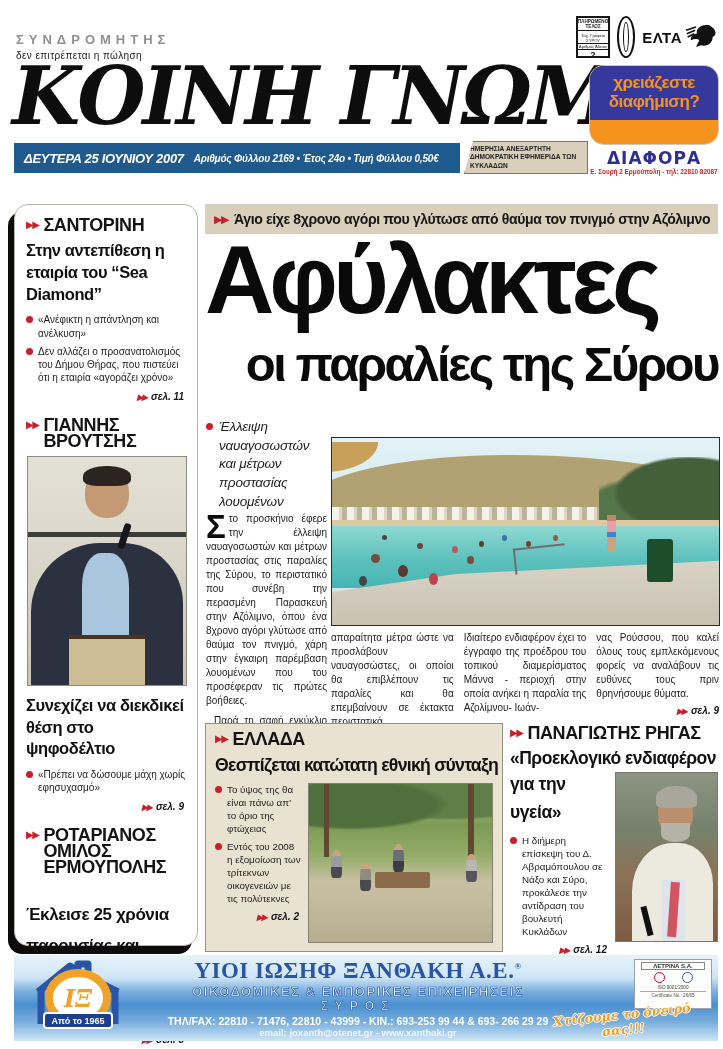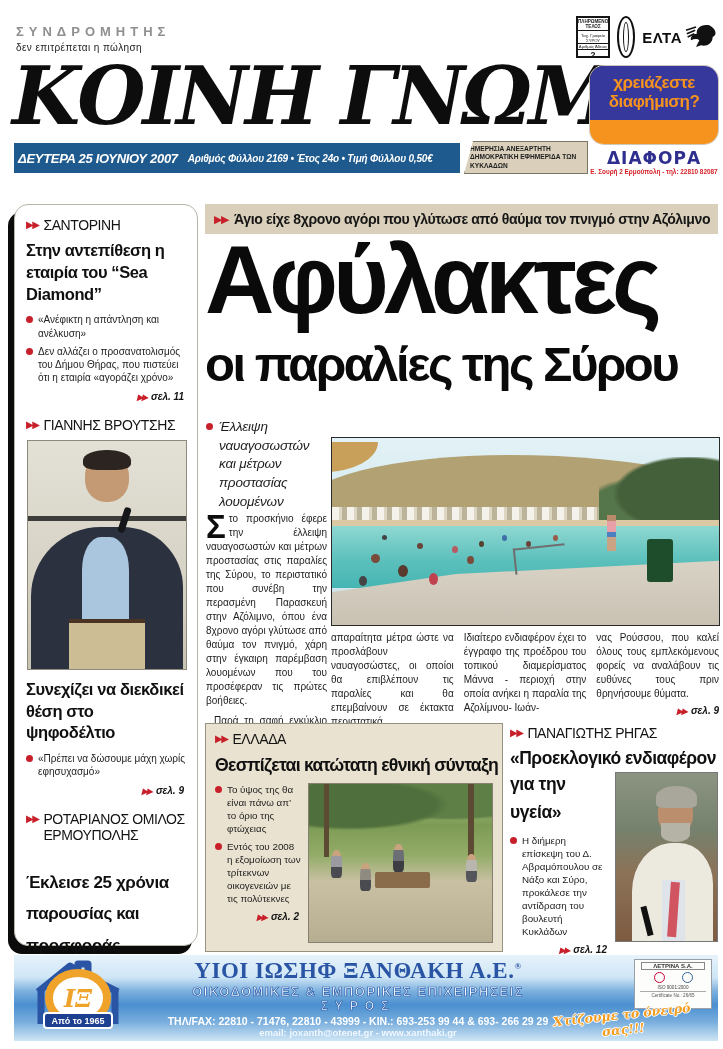"ΣΥΝΔΡΟΜΗΤΗΣ" div.abs { top: 24px -> 32px }
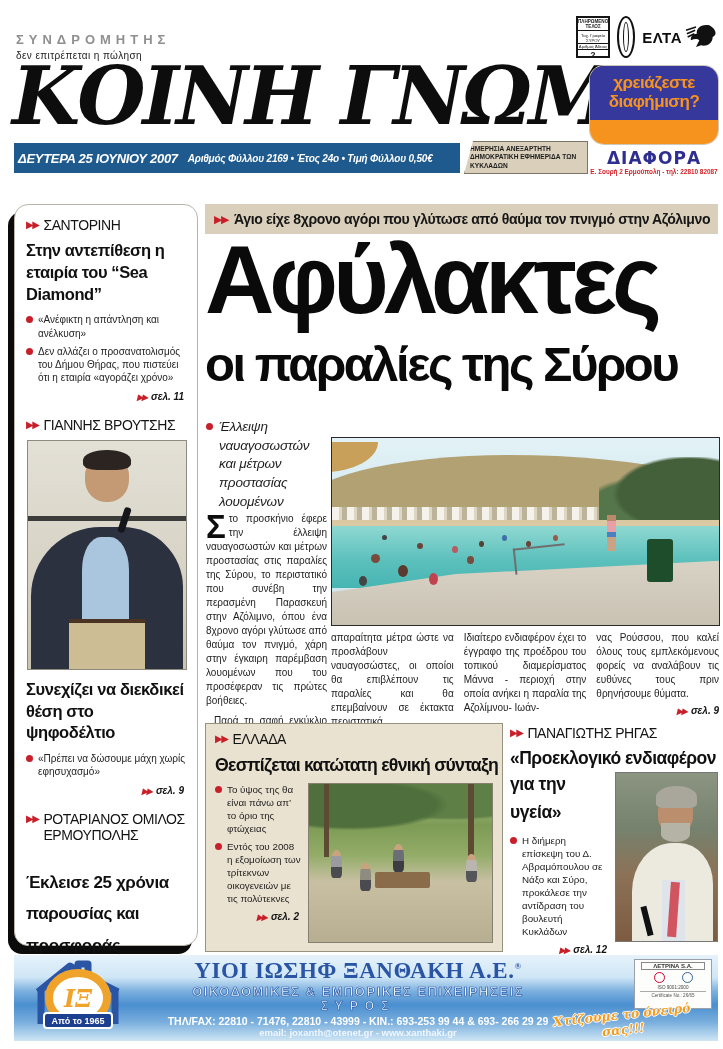"ΔΕΥΤΕΡΑ 25 ΙΟΥΝΙΟΥ 2007" .datebar { padding: 0 4px -> 0 10px }
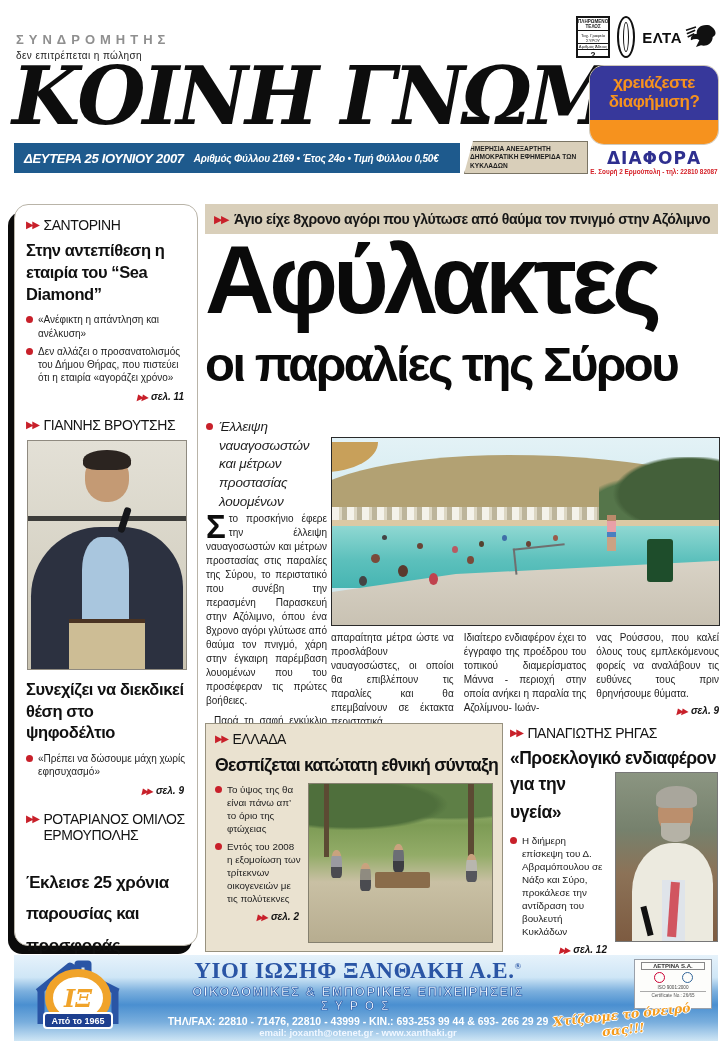"ΣΑΝΤΟΡΙΝΗ" .ktext { font-size: 14px -> 18px; font-weight: 400 -> 700 }
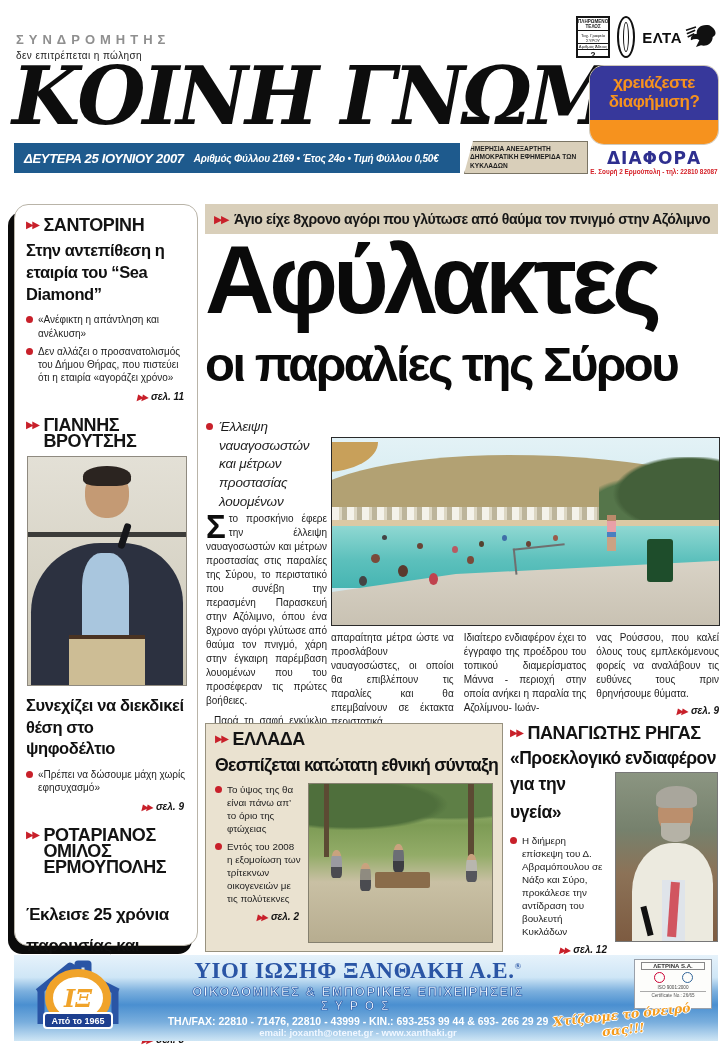"οι παραλίες της Σύρου" .hl2 { text-align: left -> right }
